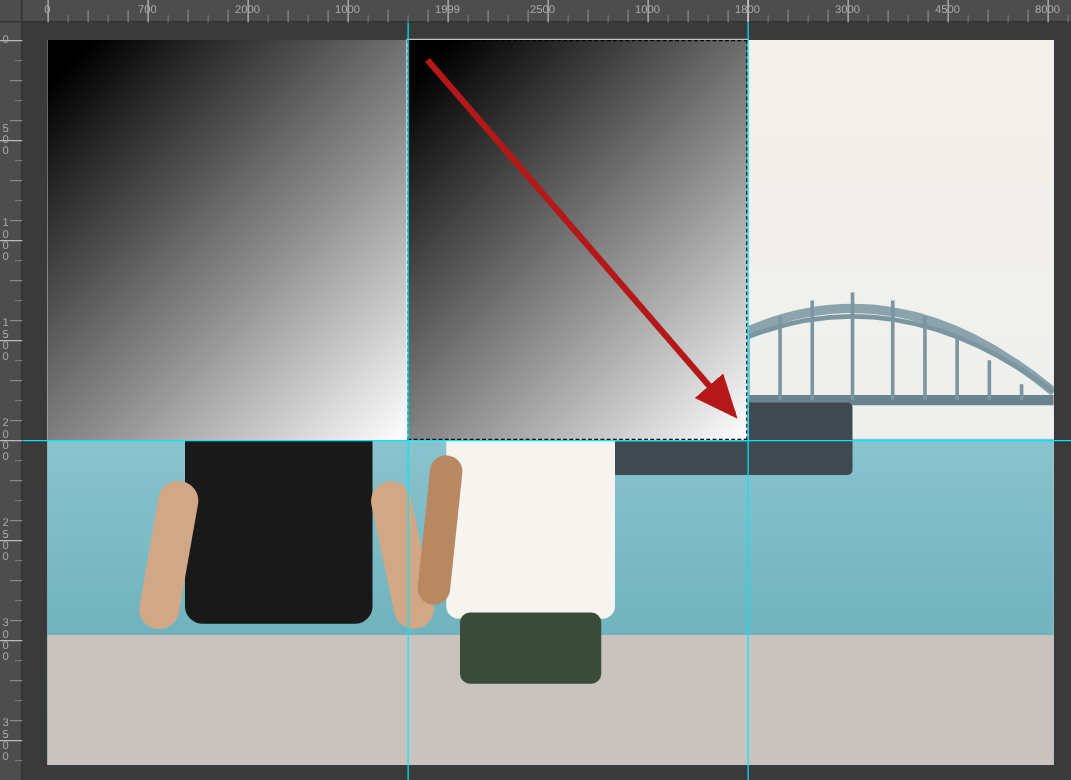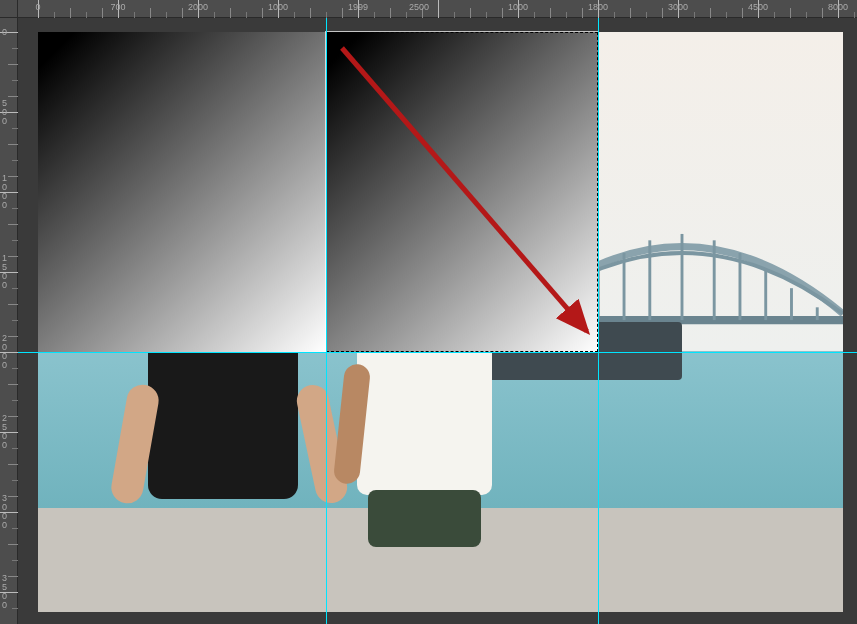"2500" div.label { left: 401px -> 416px }
